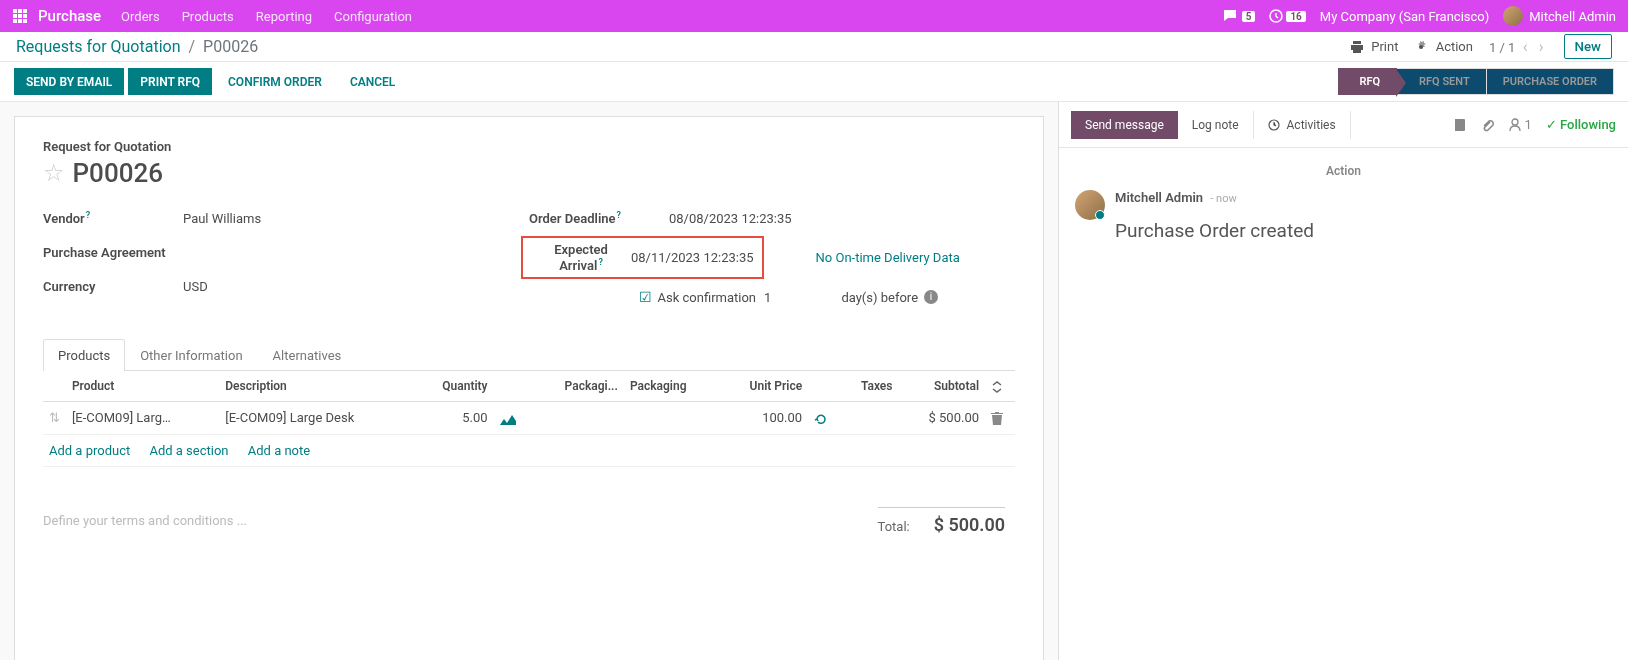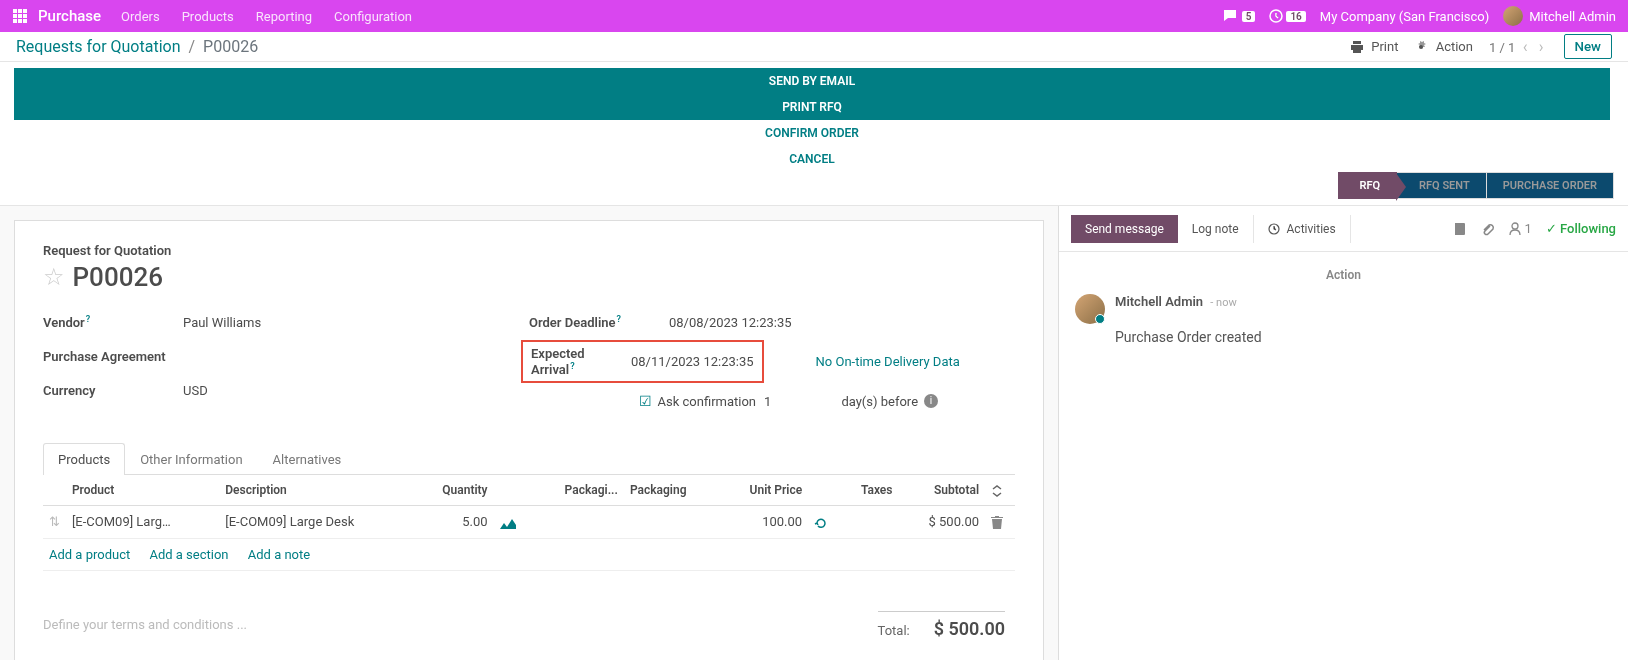"SEND BY EMAIL" .actionrow { flex-direction: column -> none }
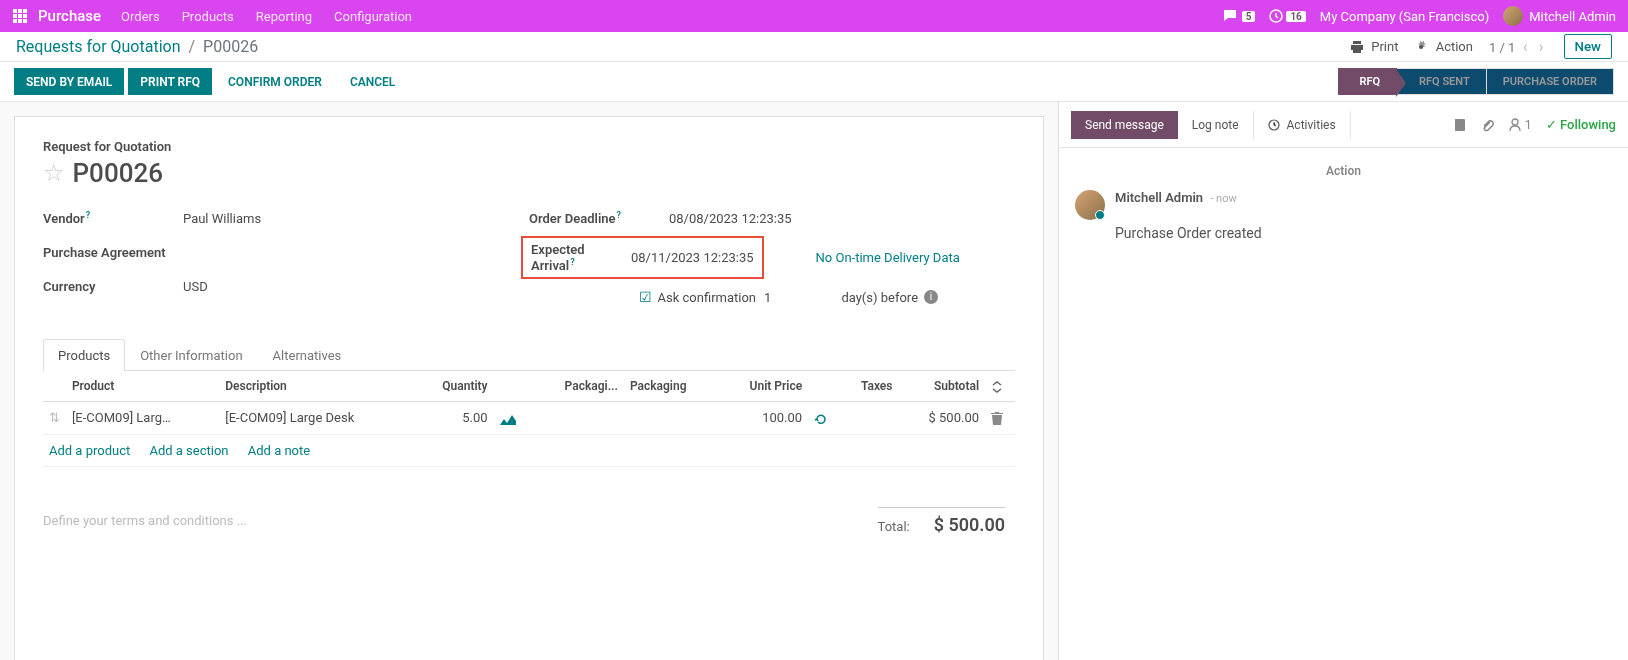"Purchase Order created" .msg .body { font-size: 14px -> 19px; margin-top: 20px -> 14px }
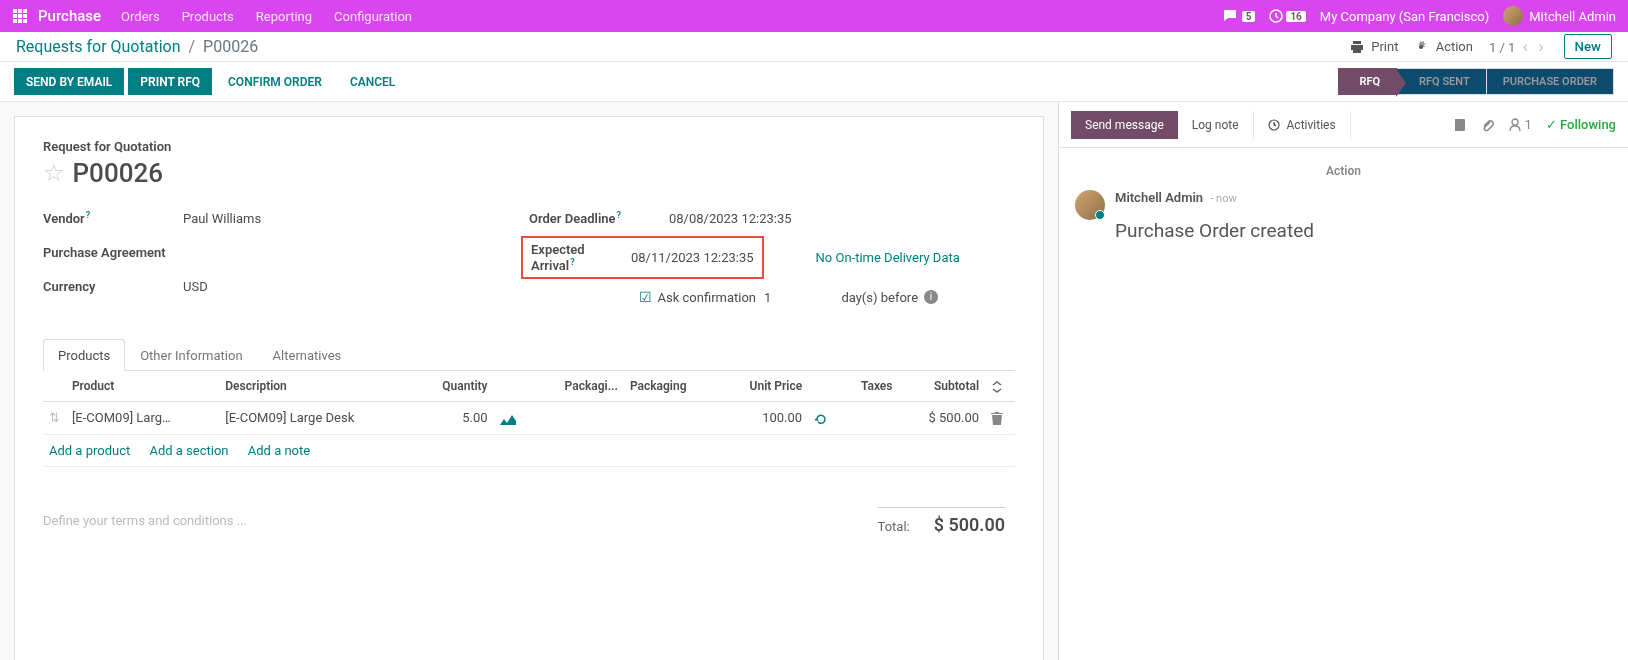"Expected Arrival?" .highlight-box .field-label { text-align: none -> center }
